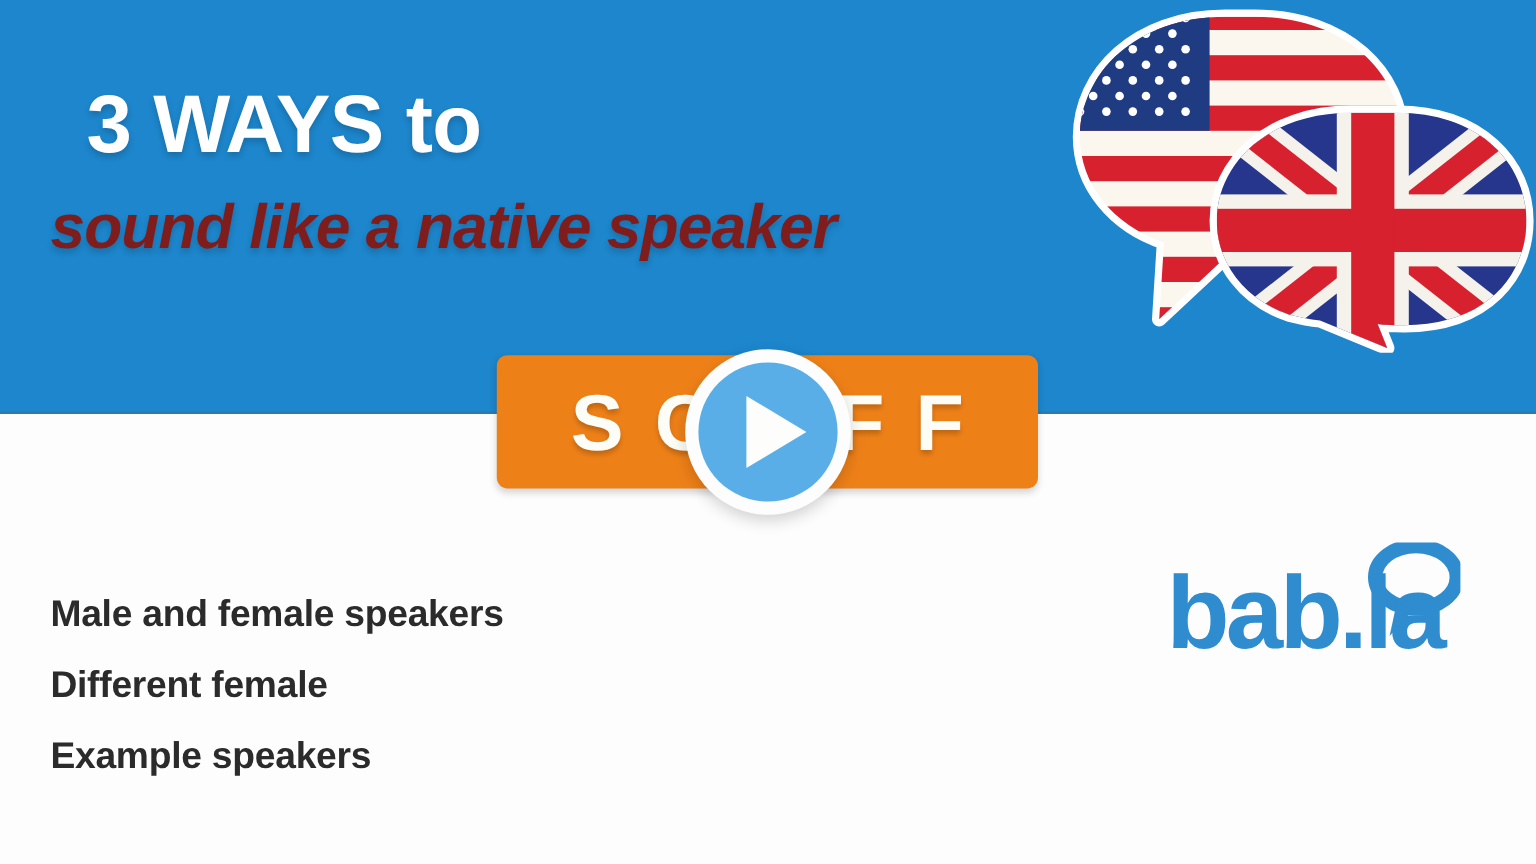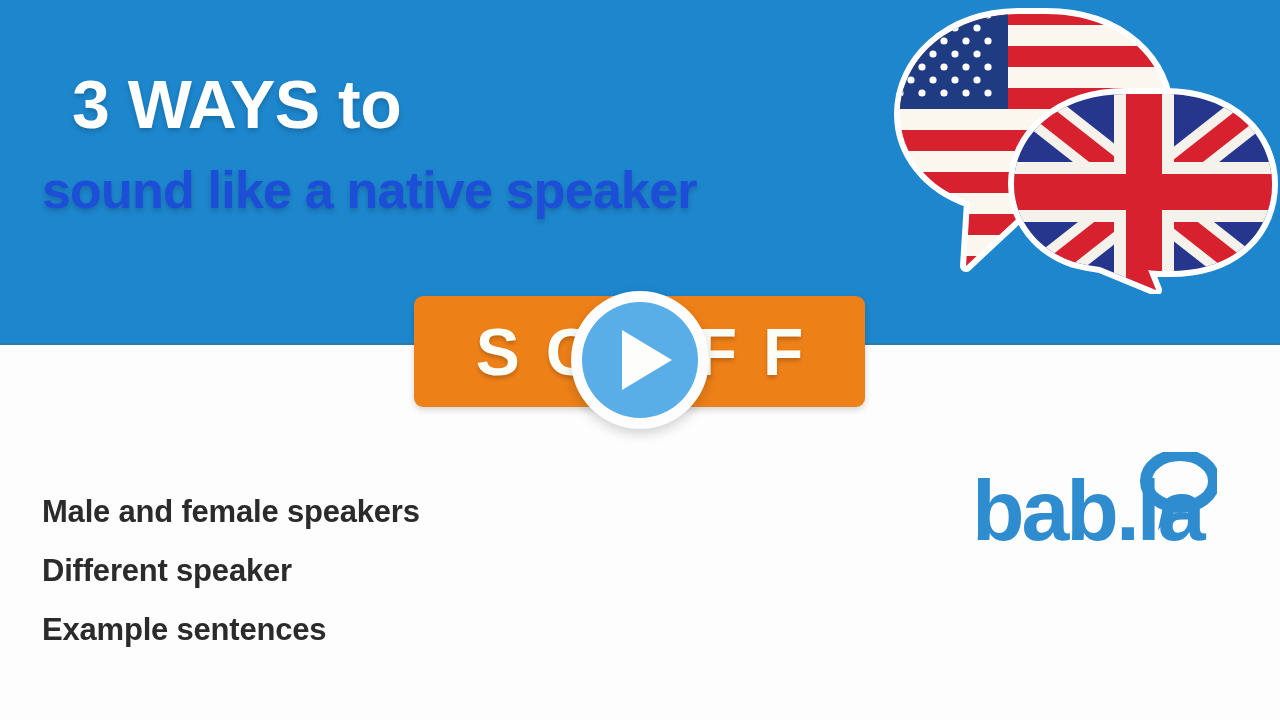"sound like a native speaker" .headline-sub { color: #1d4ed8 -> #7f1d1d; font-style: none -> italic }
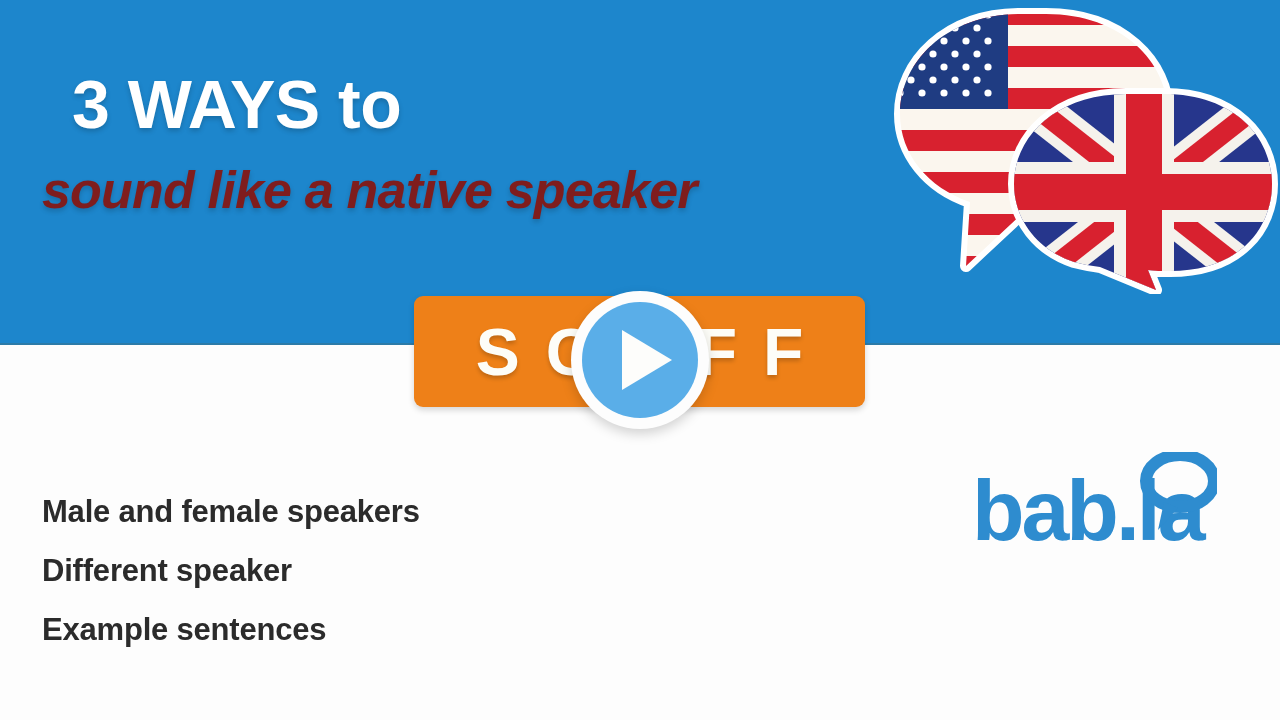"Different speaker" div.feature-item { text: speaker -> female }
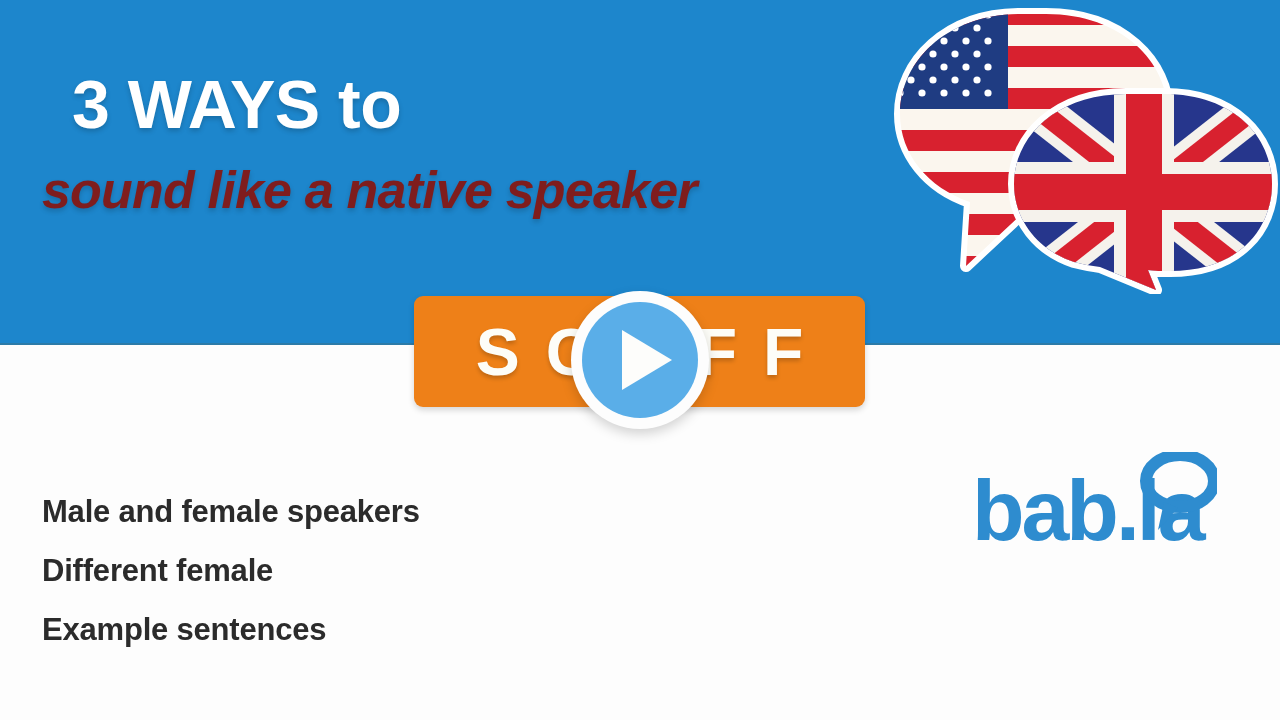"Example sentences" div.feature-item { text: sentences -> speakers }
